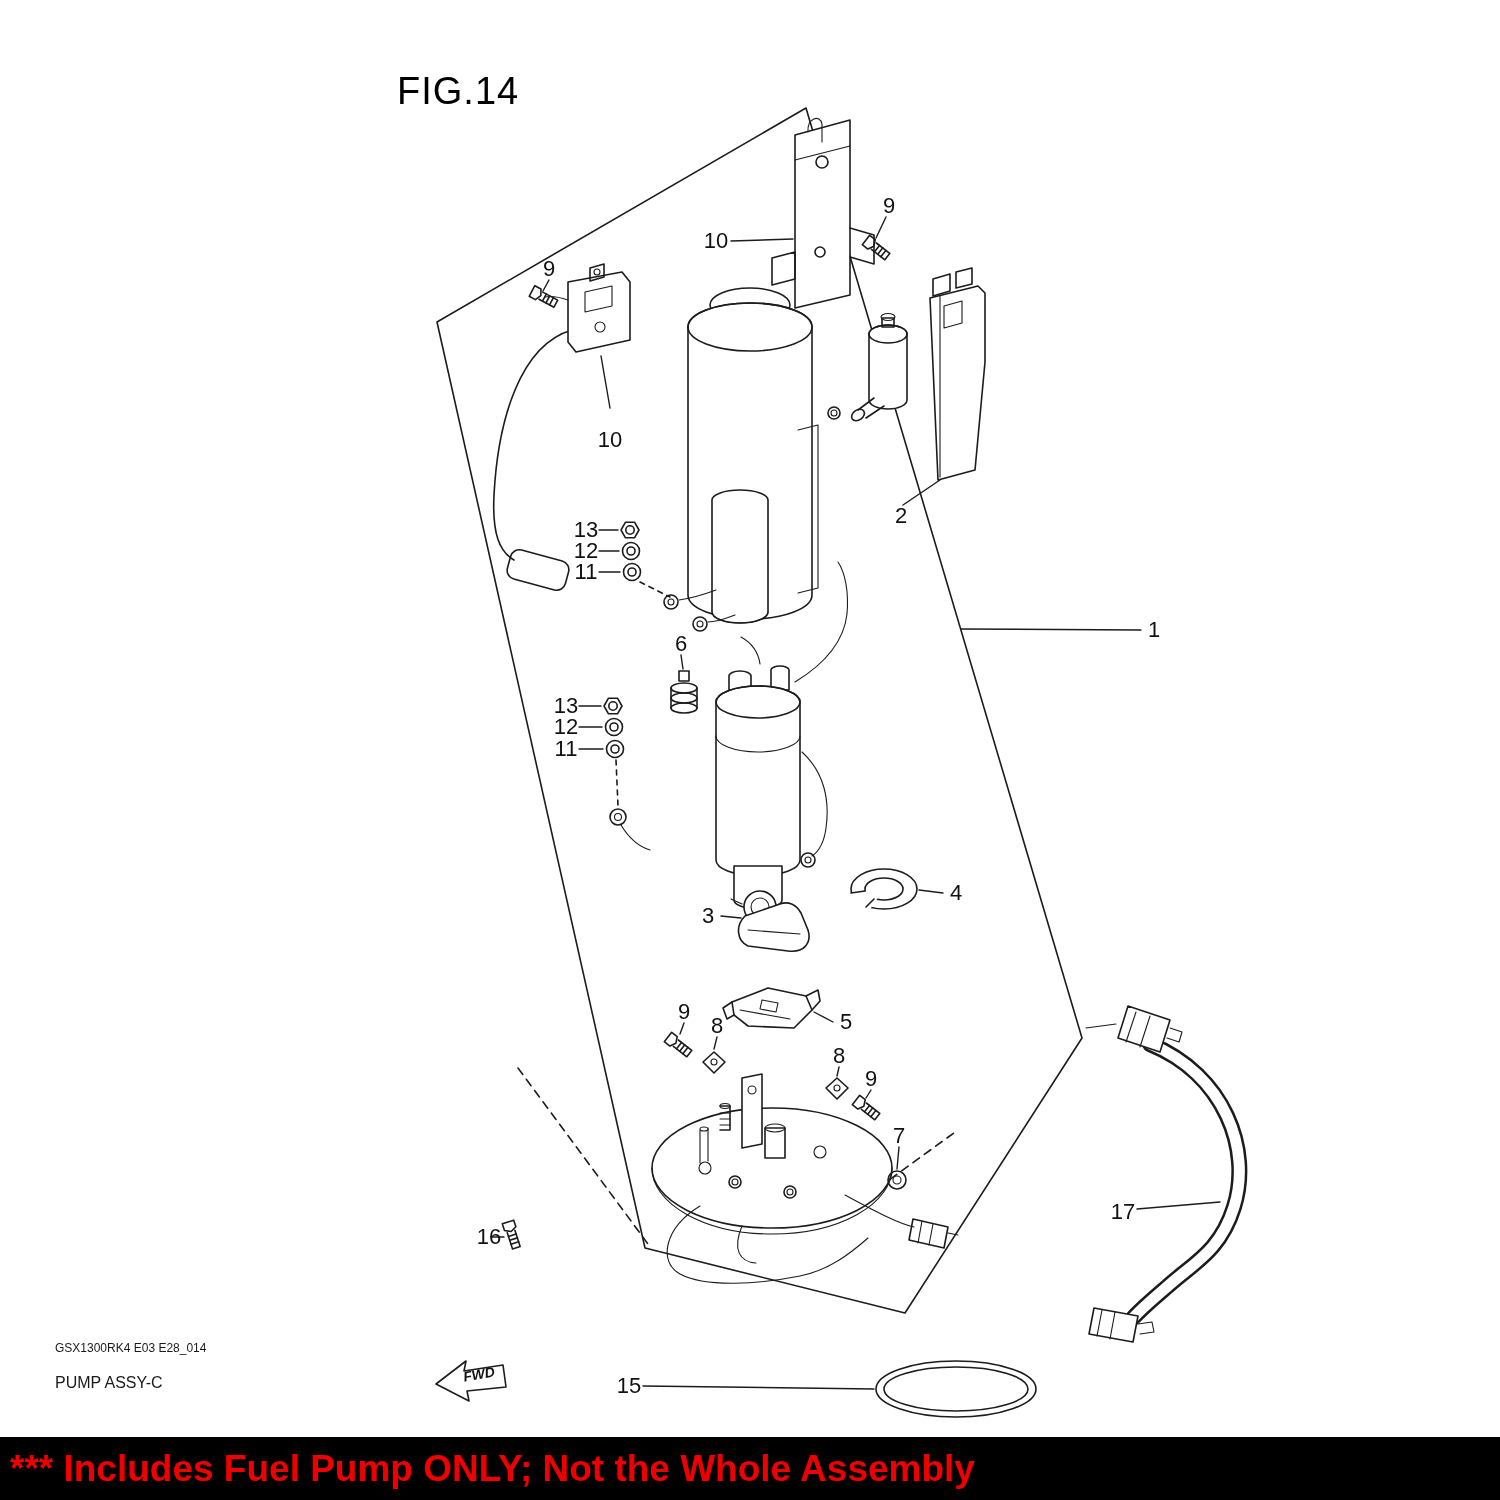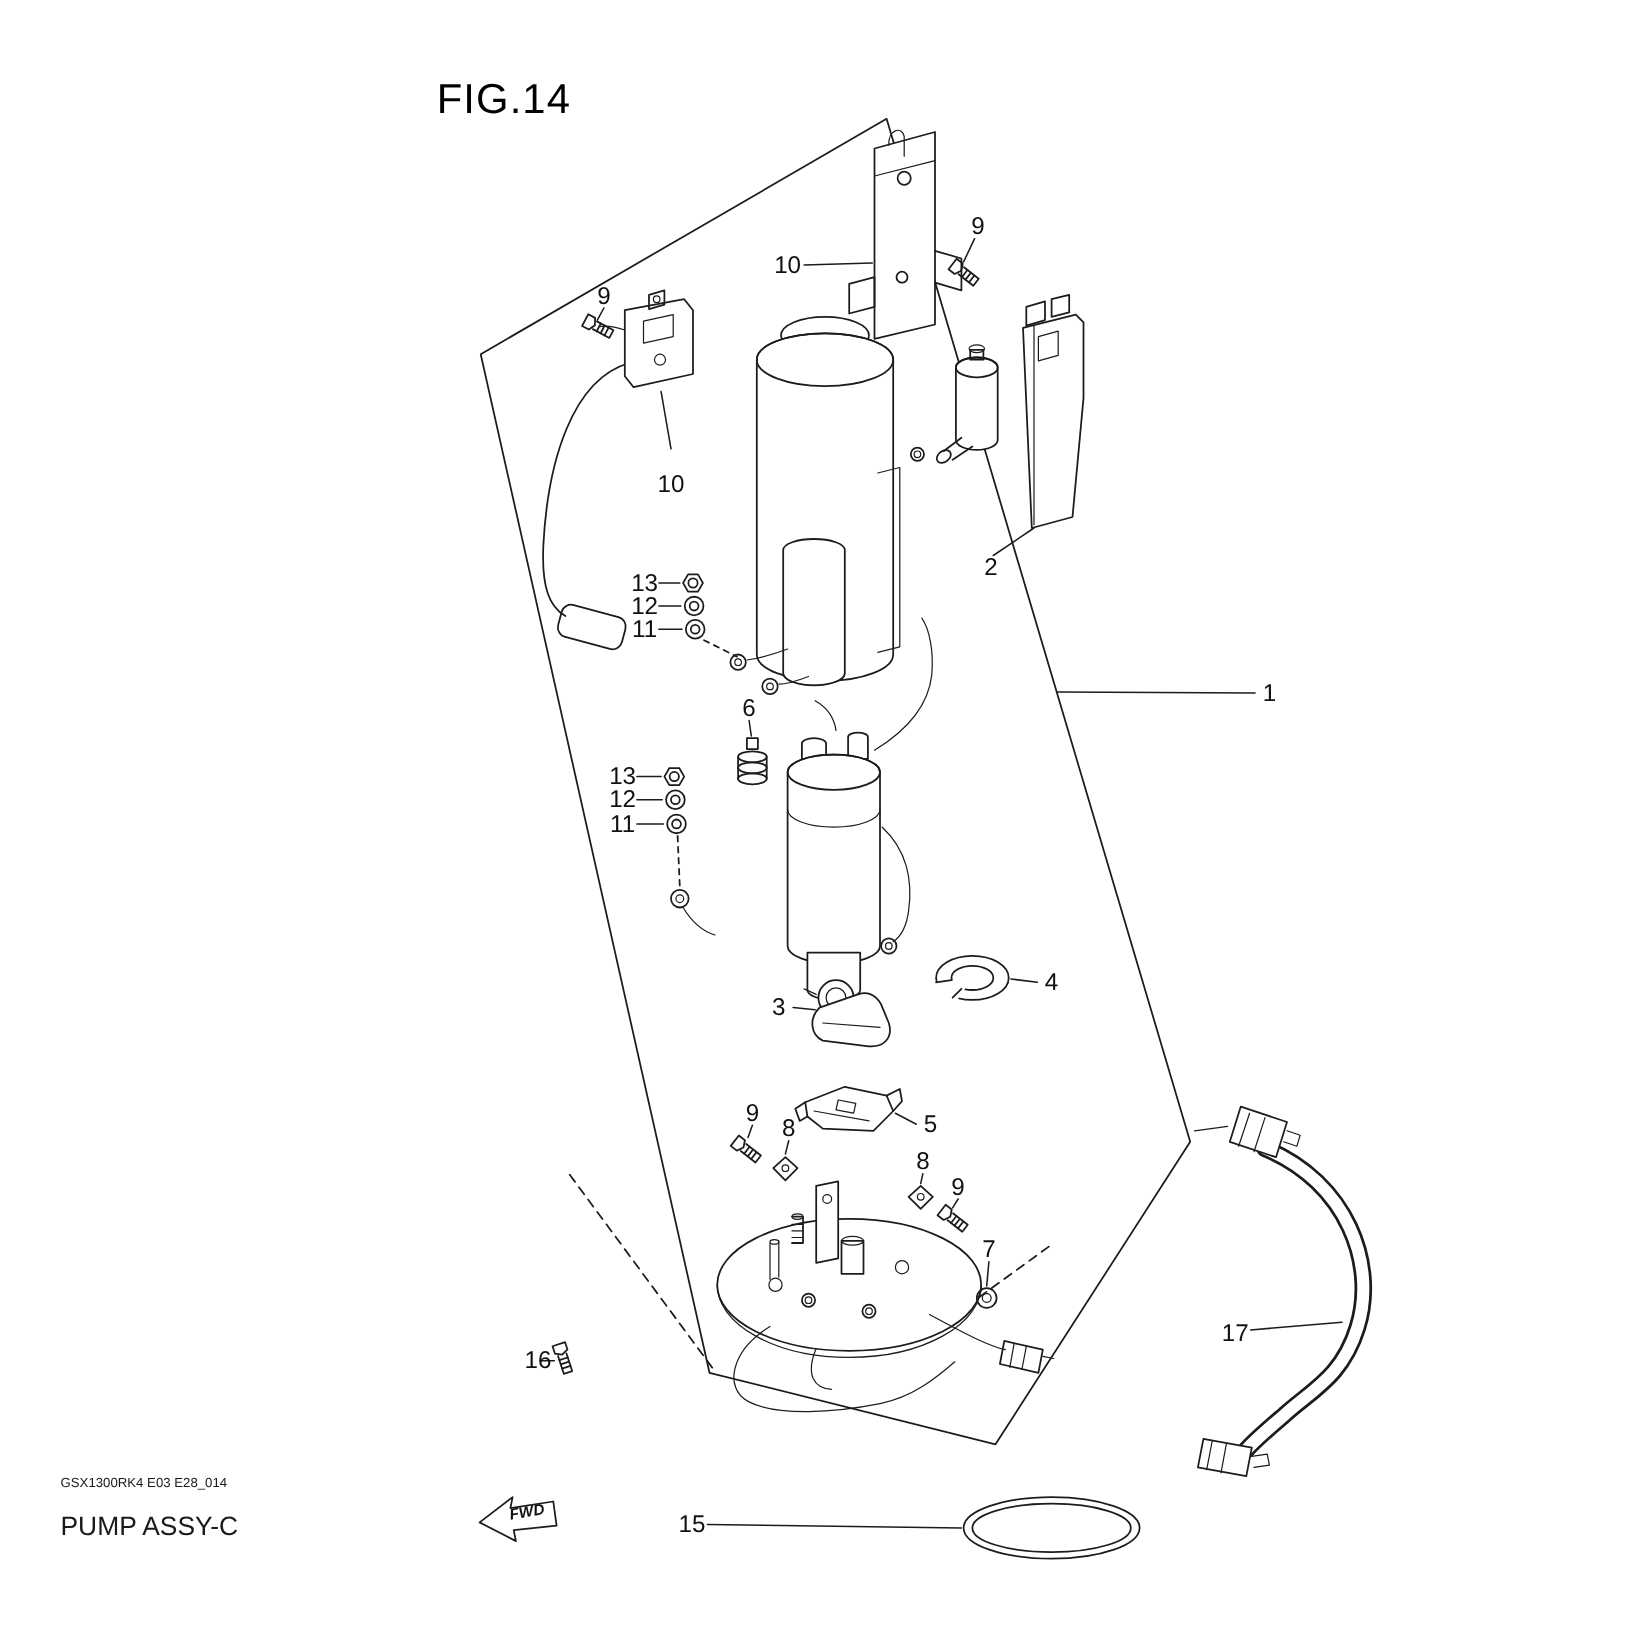"PUMP ASSY-C" .assembly-name { font-size: 24px -> 16px }
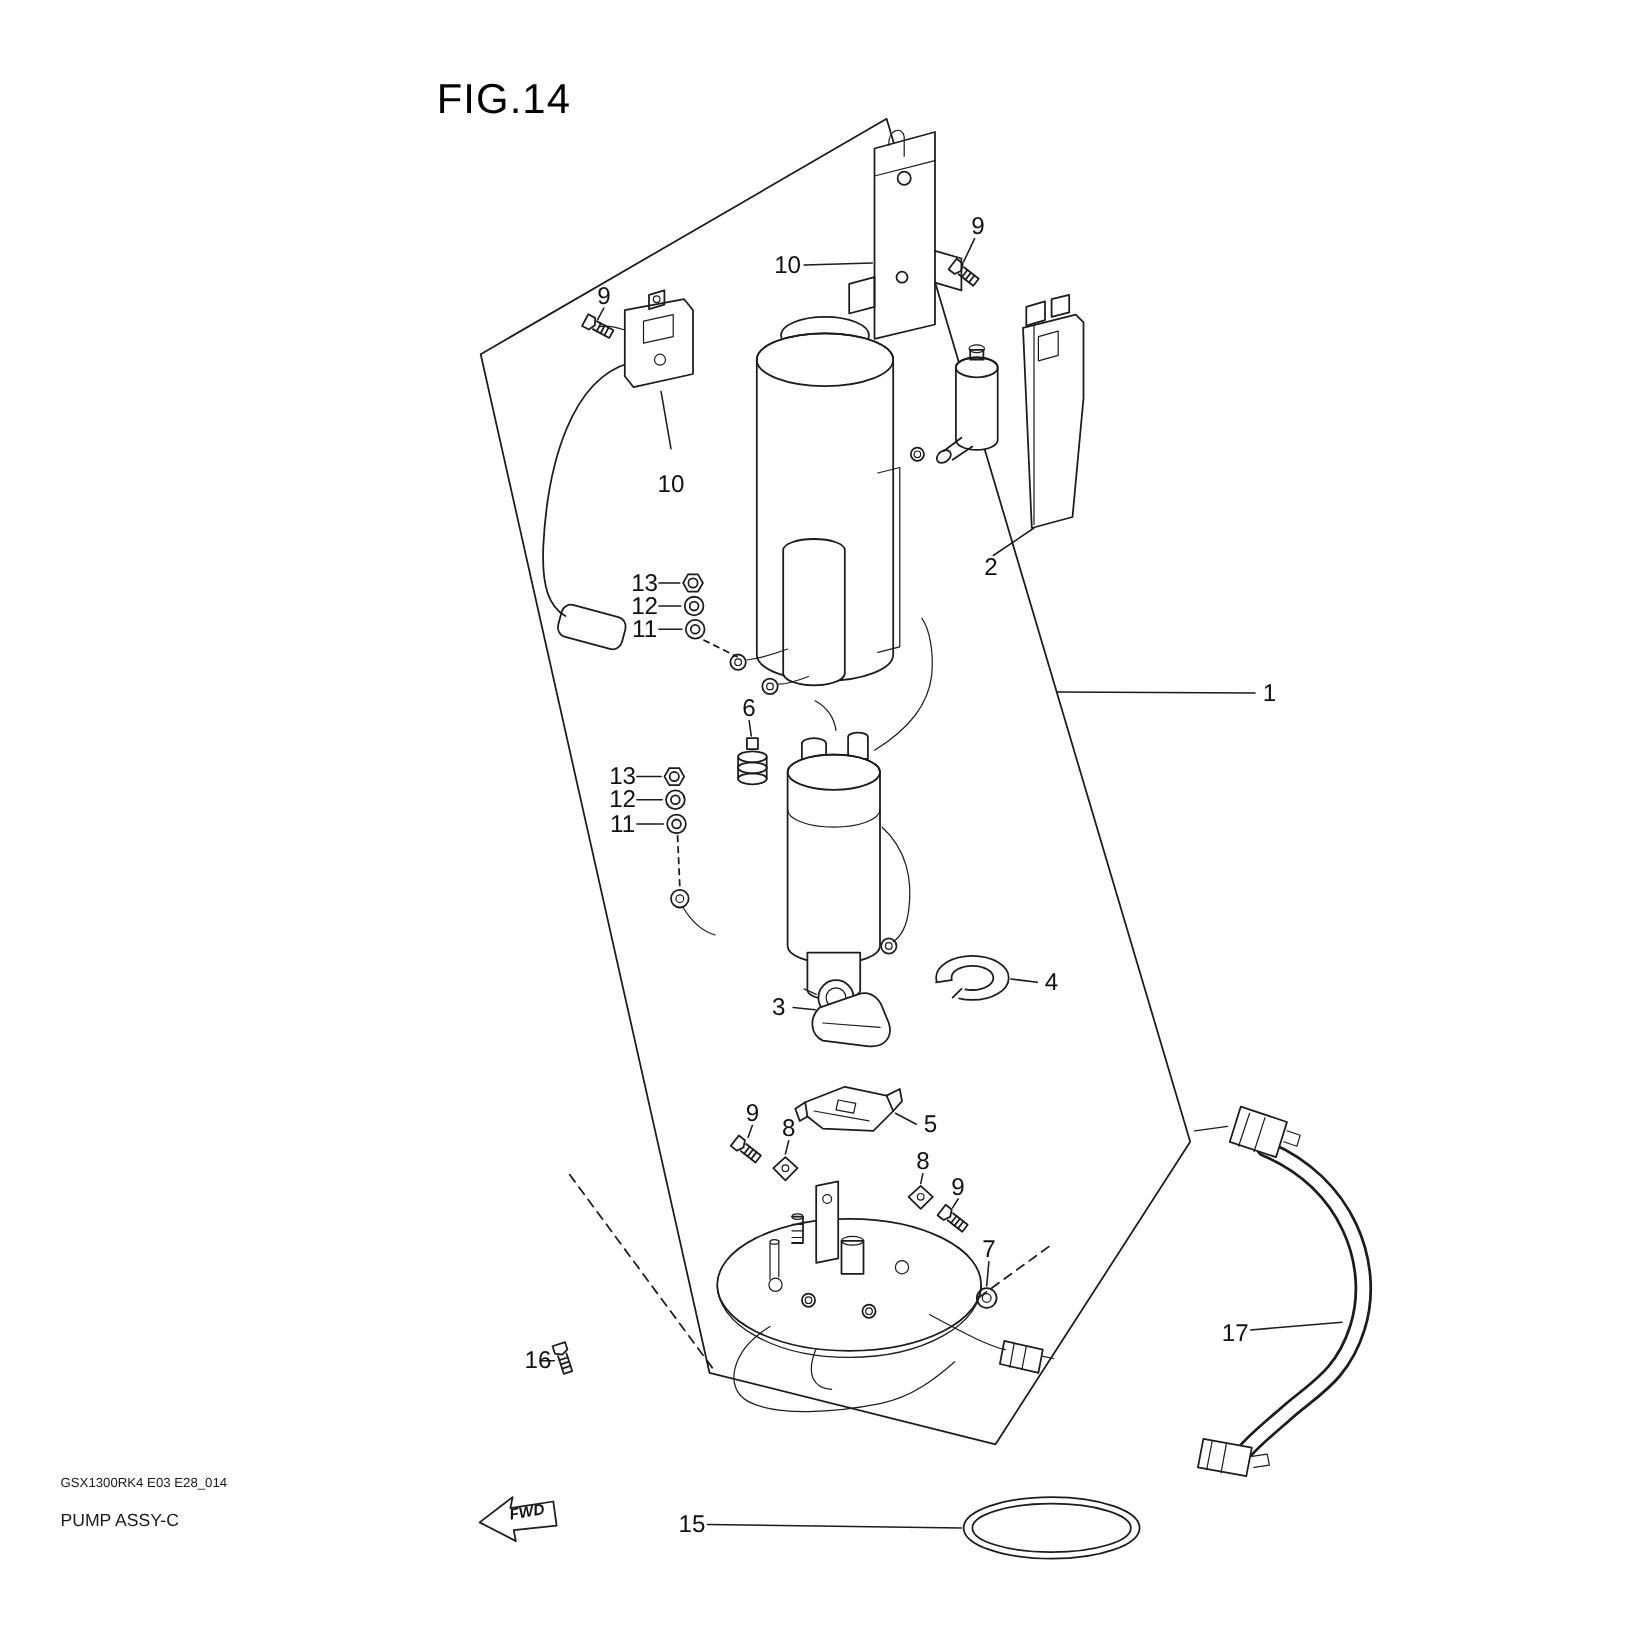"*** Includes Fuel Pump ONLY;" div.banner { html: none -> <div> <span>*** Includes Fuel Pump ONLY; Not the Whole Assembly</span> </div> }
